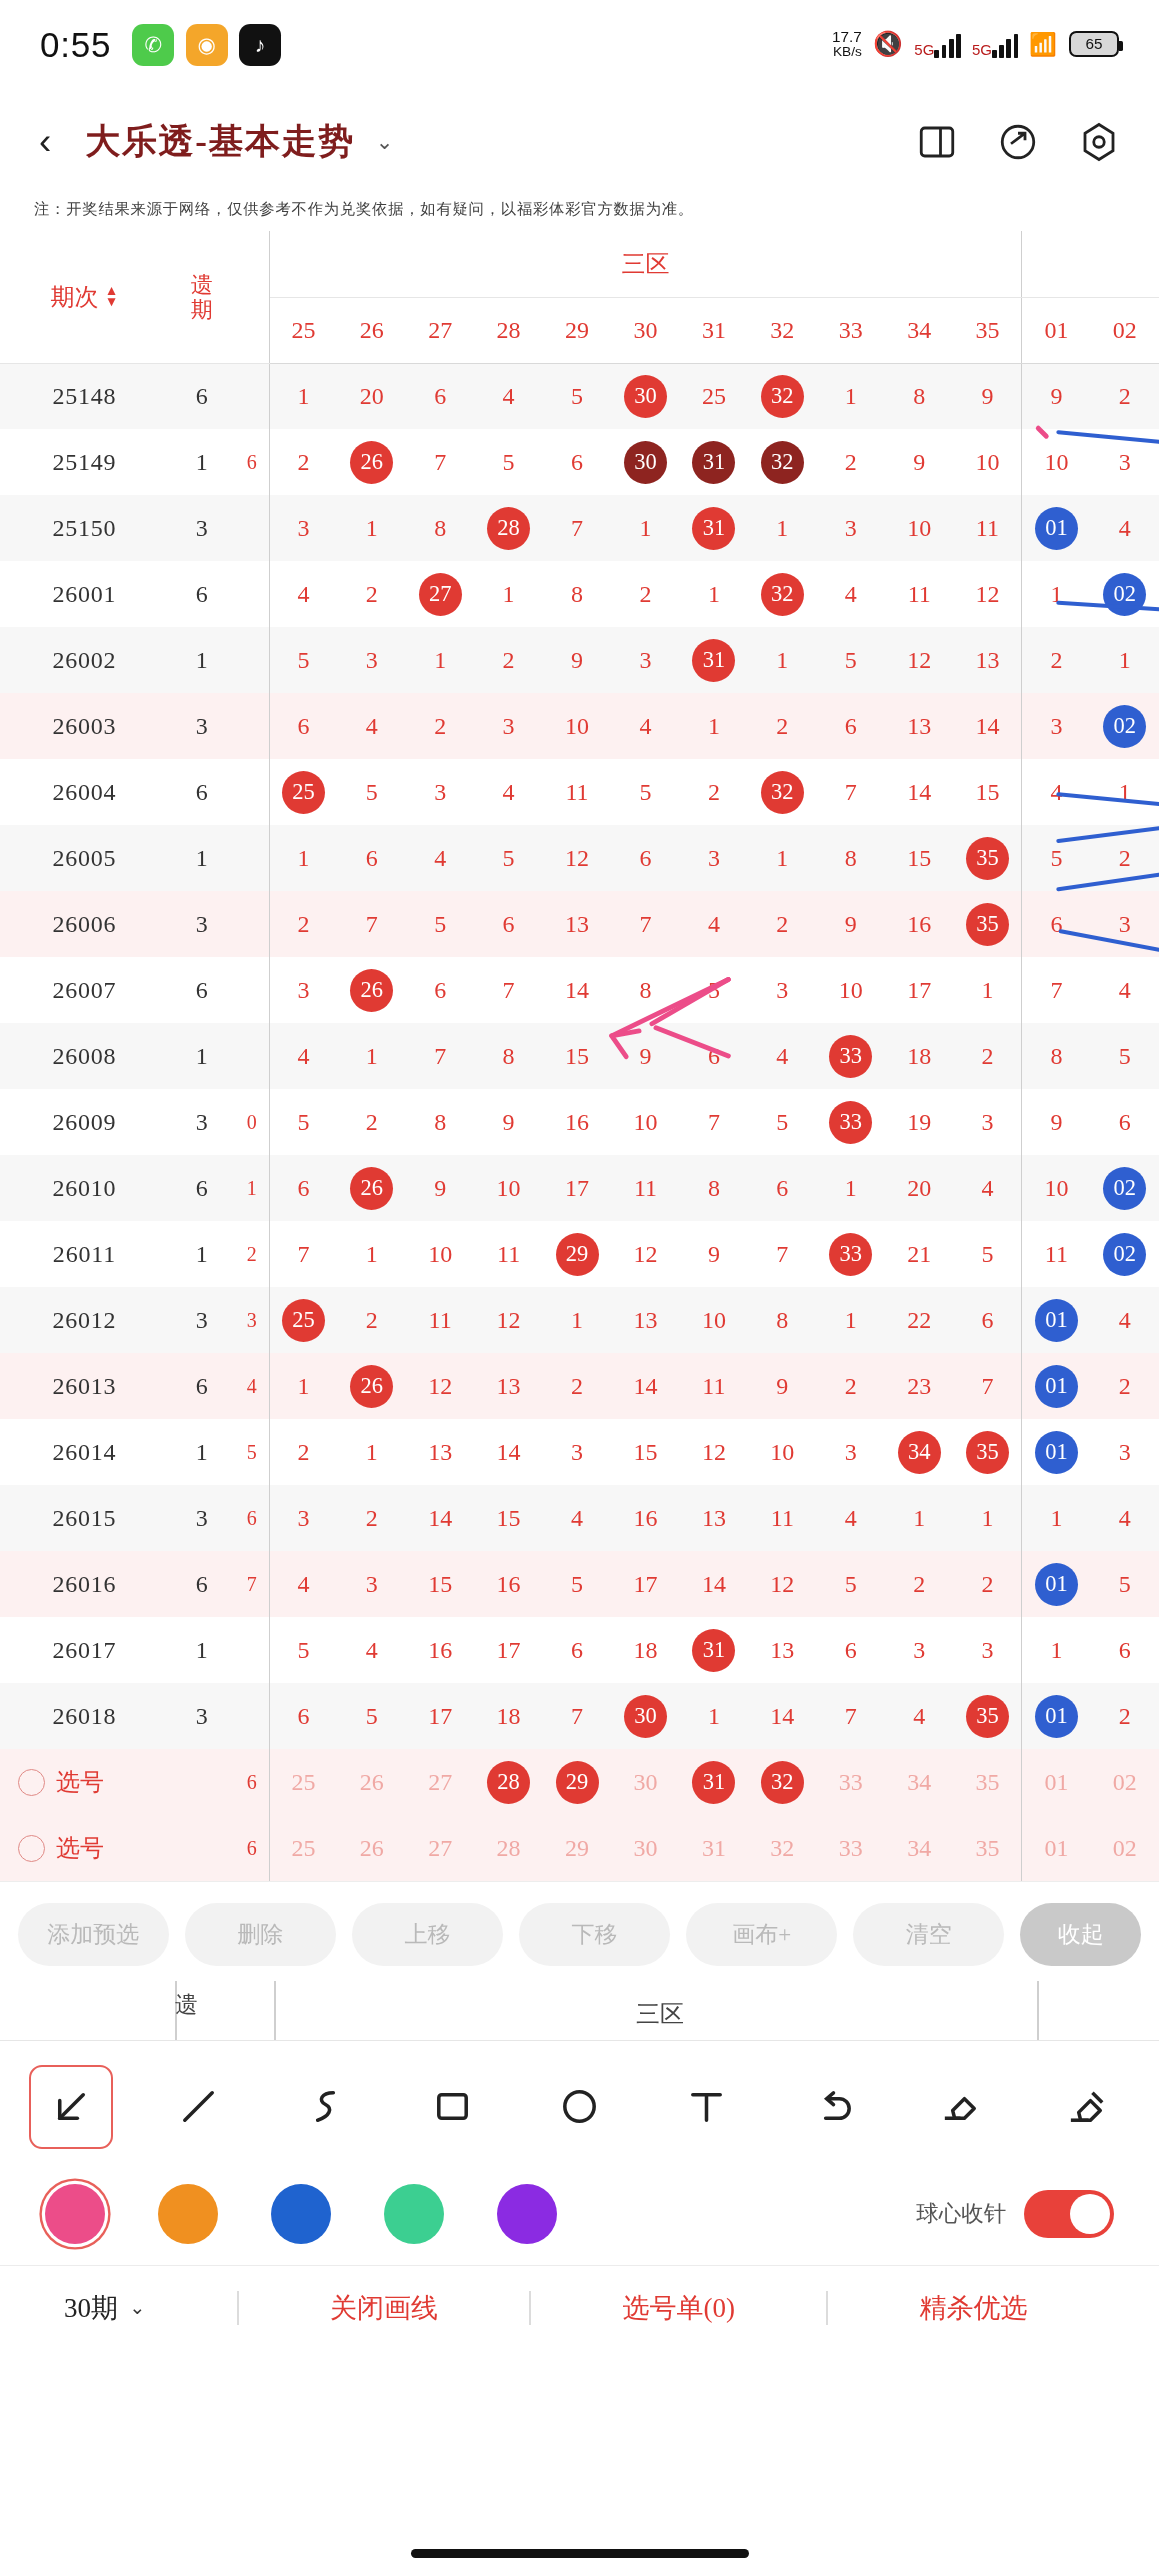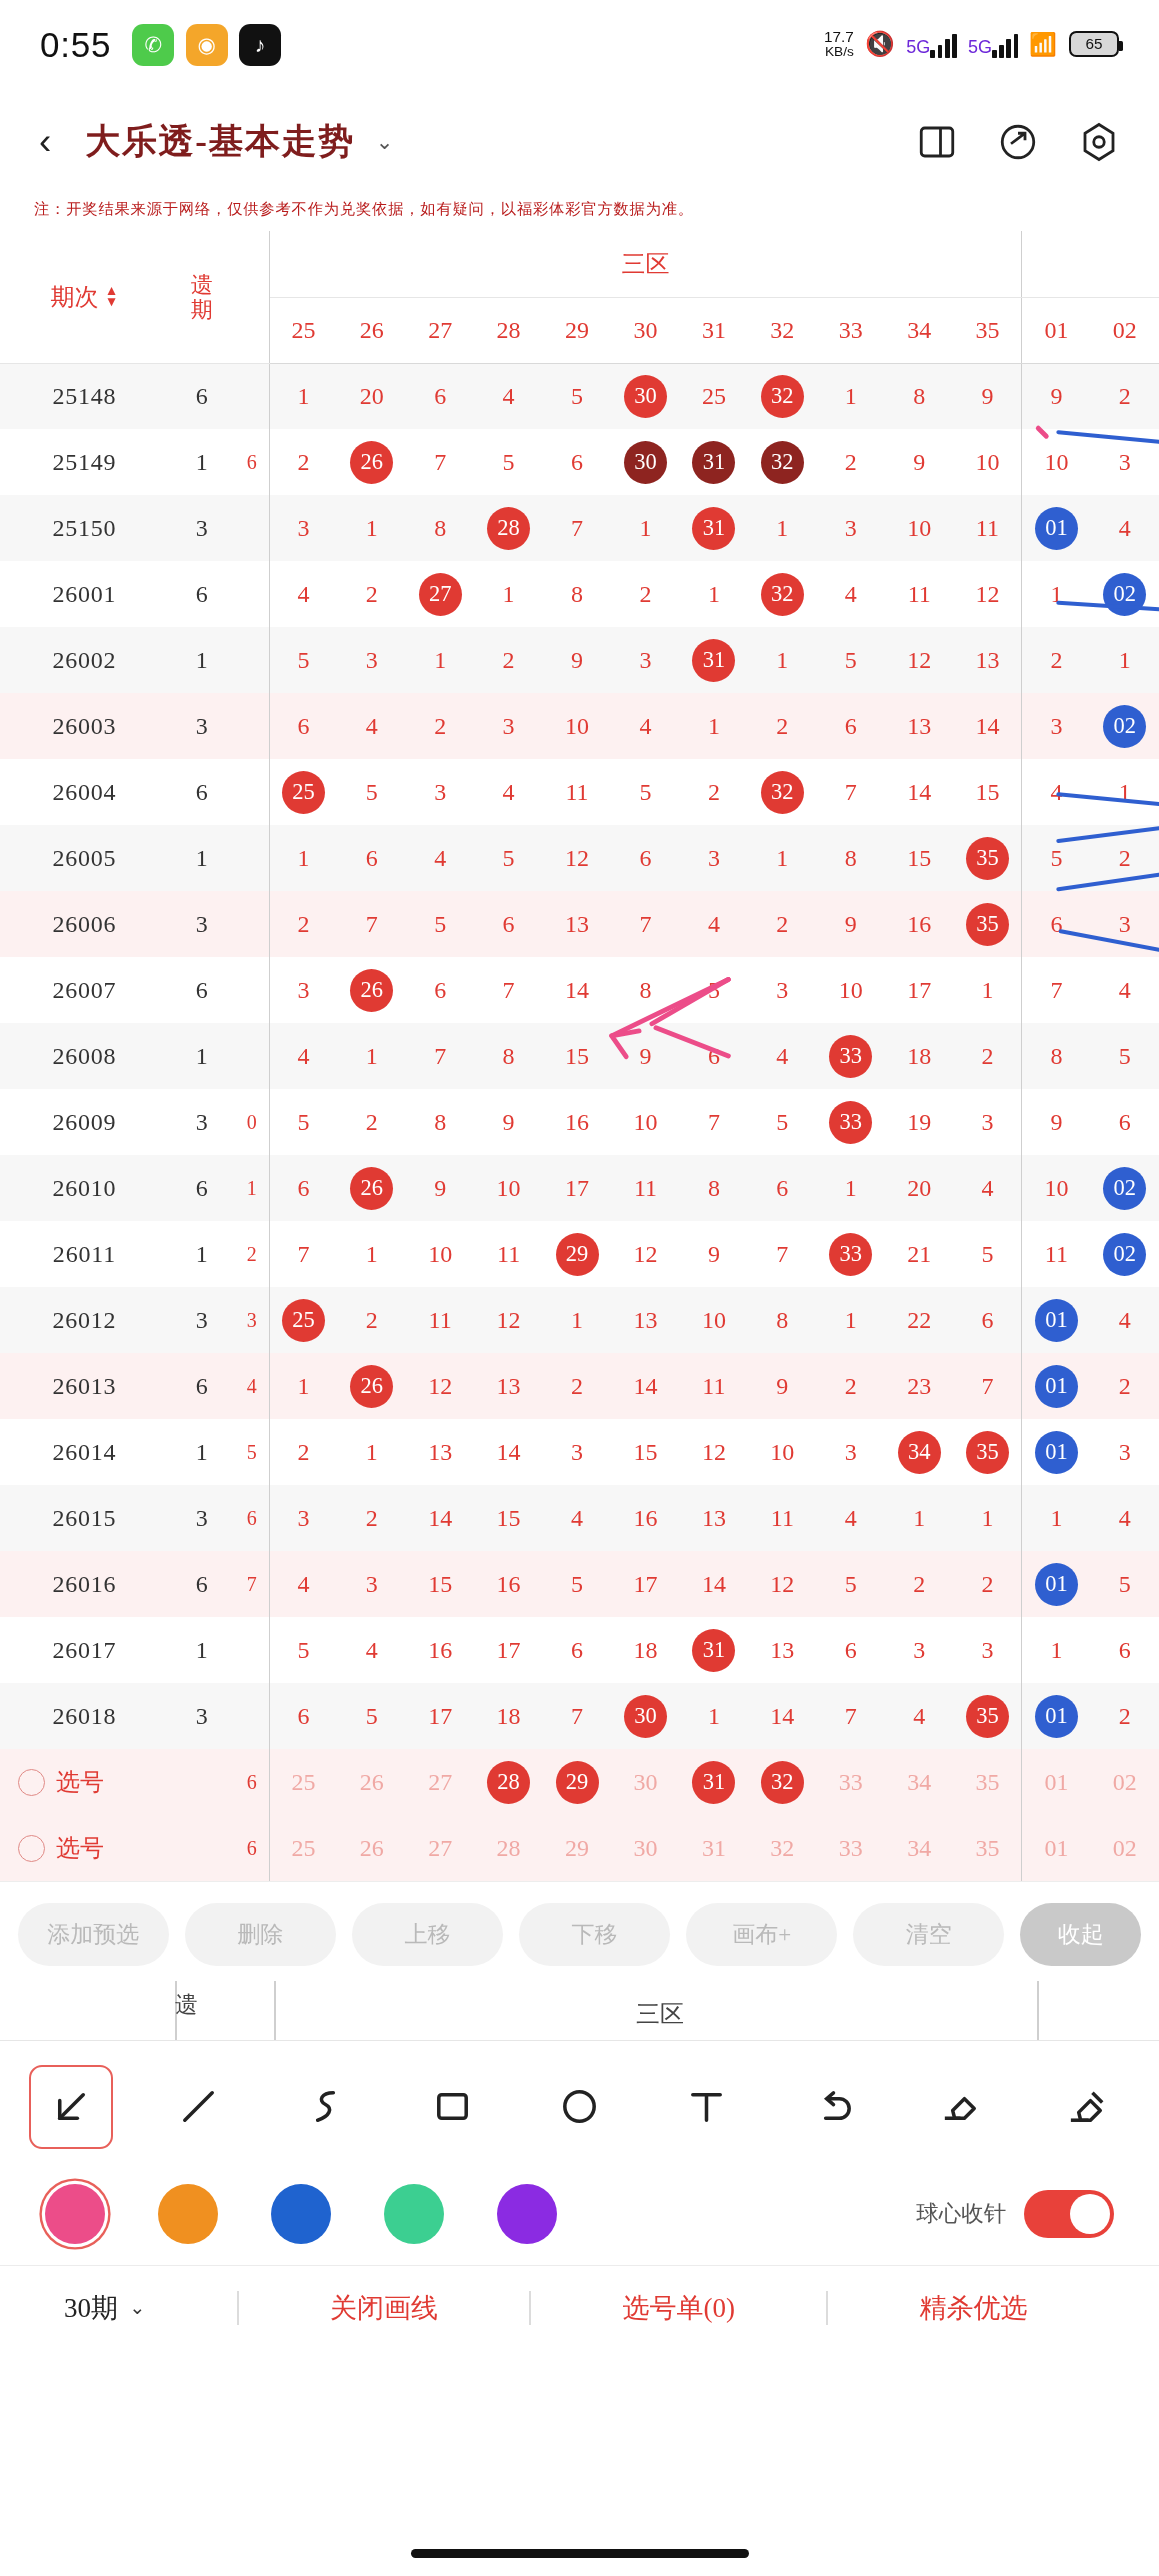"5G" .g5 { color: #6d28d9 -> #b91c1c; font-size: 18px -> 15px }
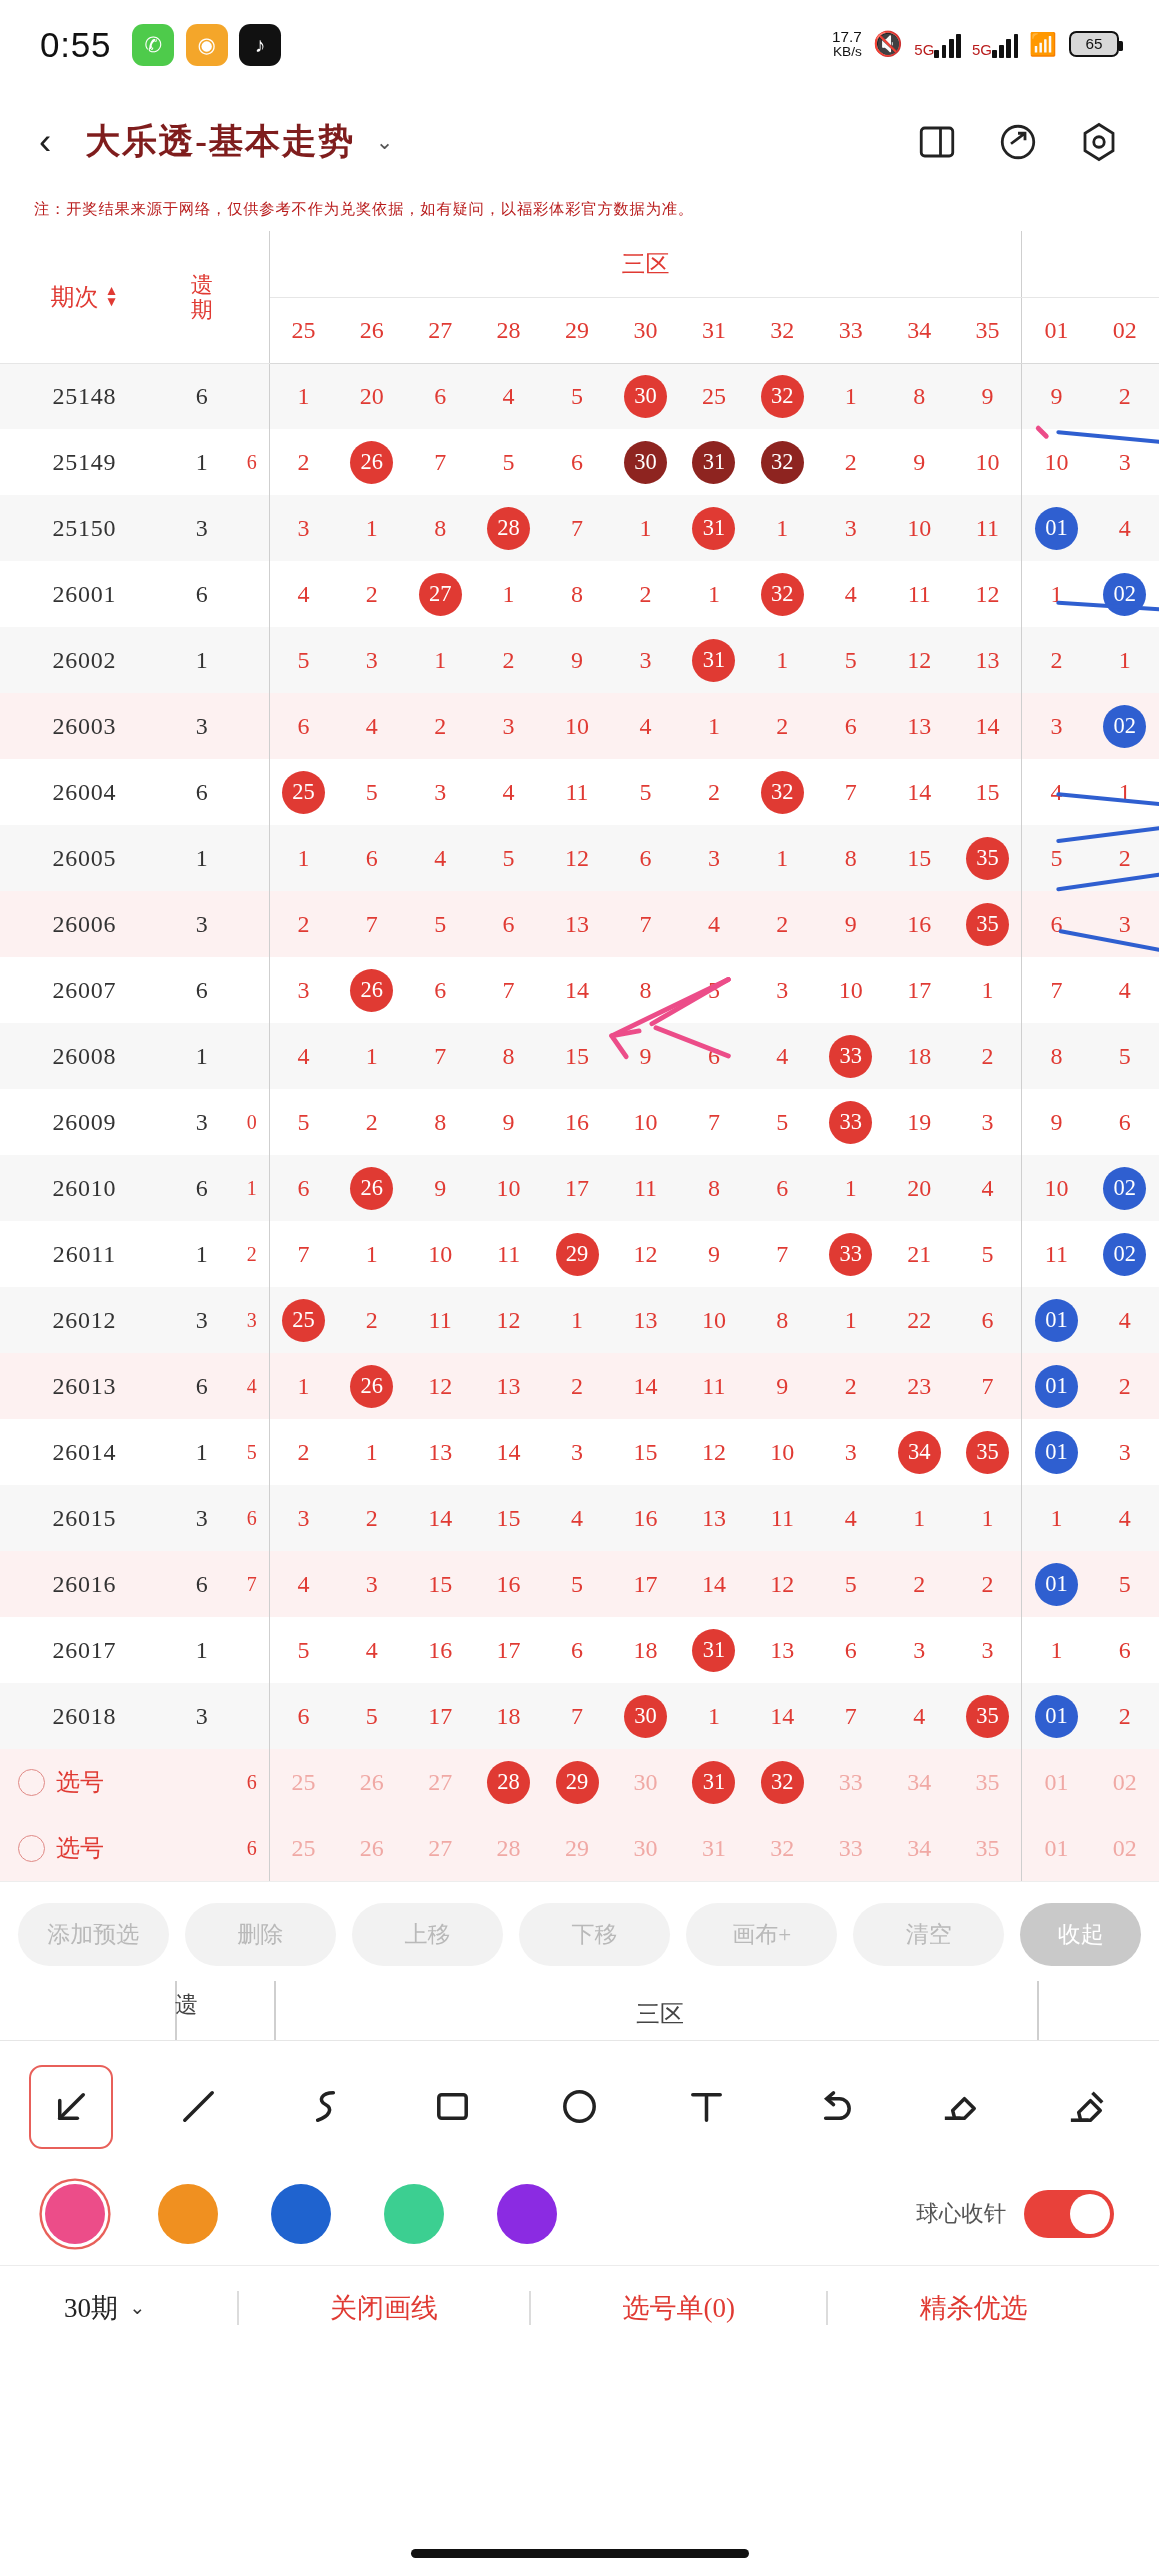"注：开奖结果来源于网络，仅供参考不作为兑奖依据，如有疑问，以福彩体彩官方数据为准" .note { color: #b91c1c -> #404040 }
